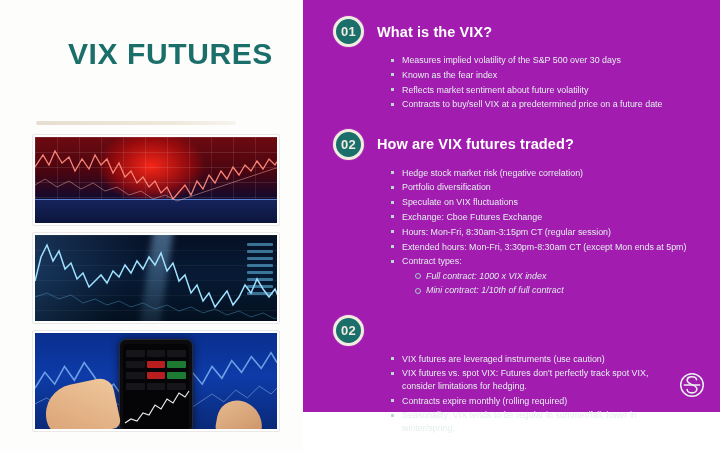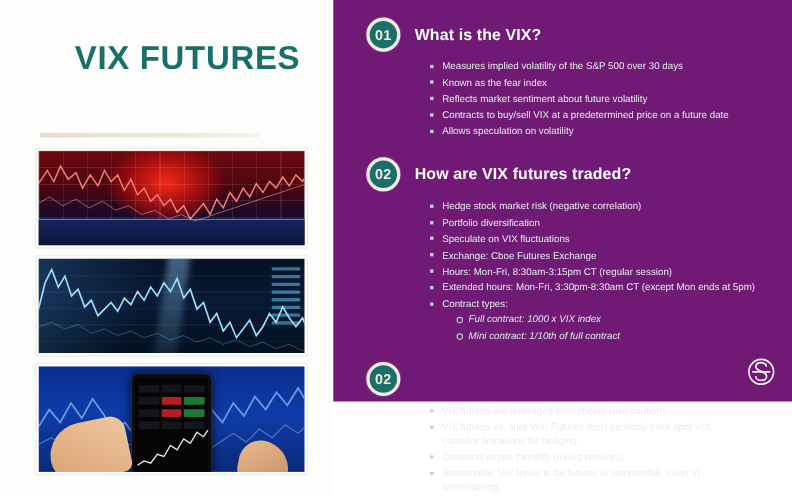"01" .right-panel { background: #701a75 -> #a21caf; height: 365px -> 412px }
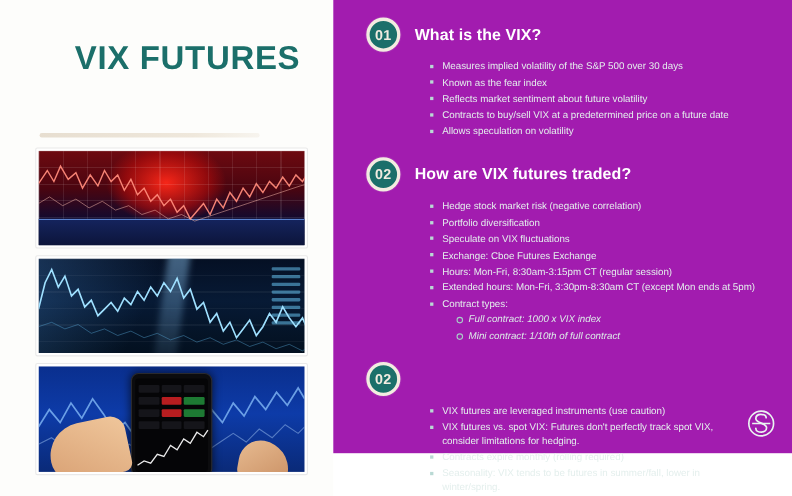"Allows speculation on volatility" li { html: <li>Allows speculation on volatility</li> -> none }
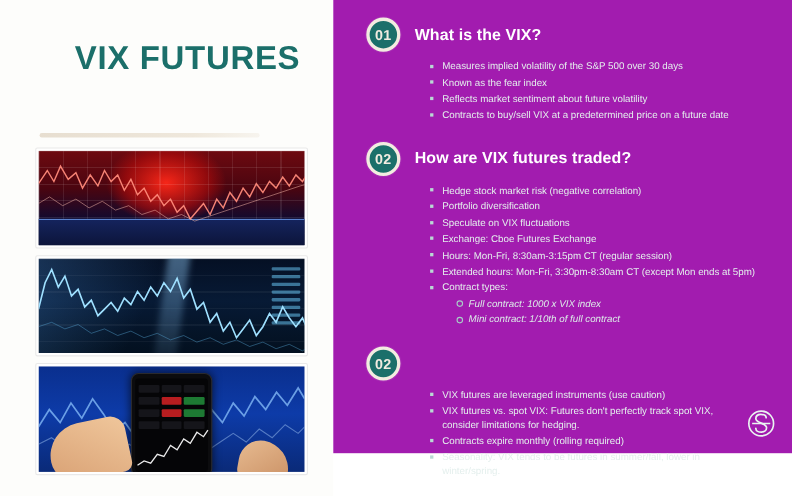"Seasonality: VIX tends to be" li { text: futures -> regular }
